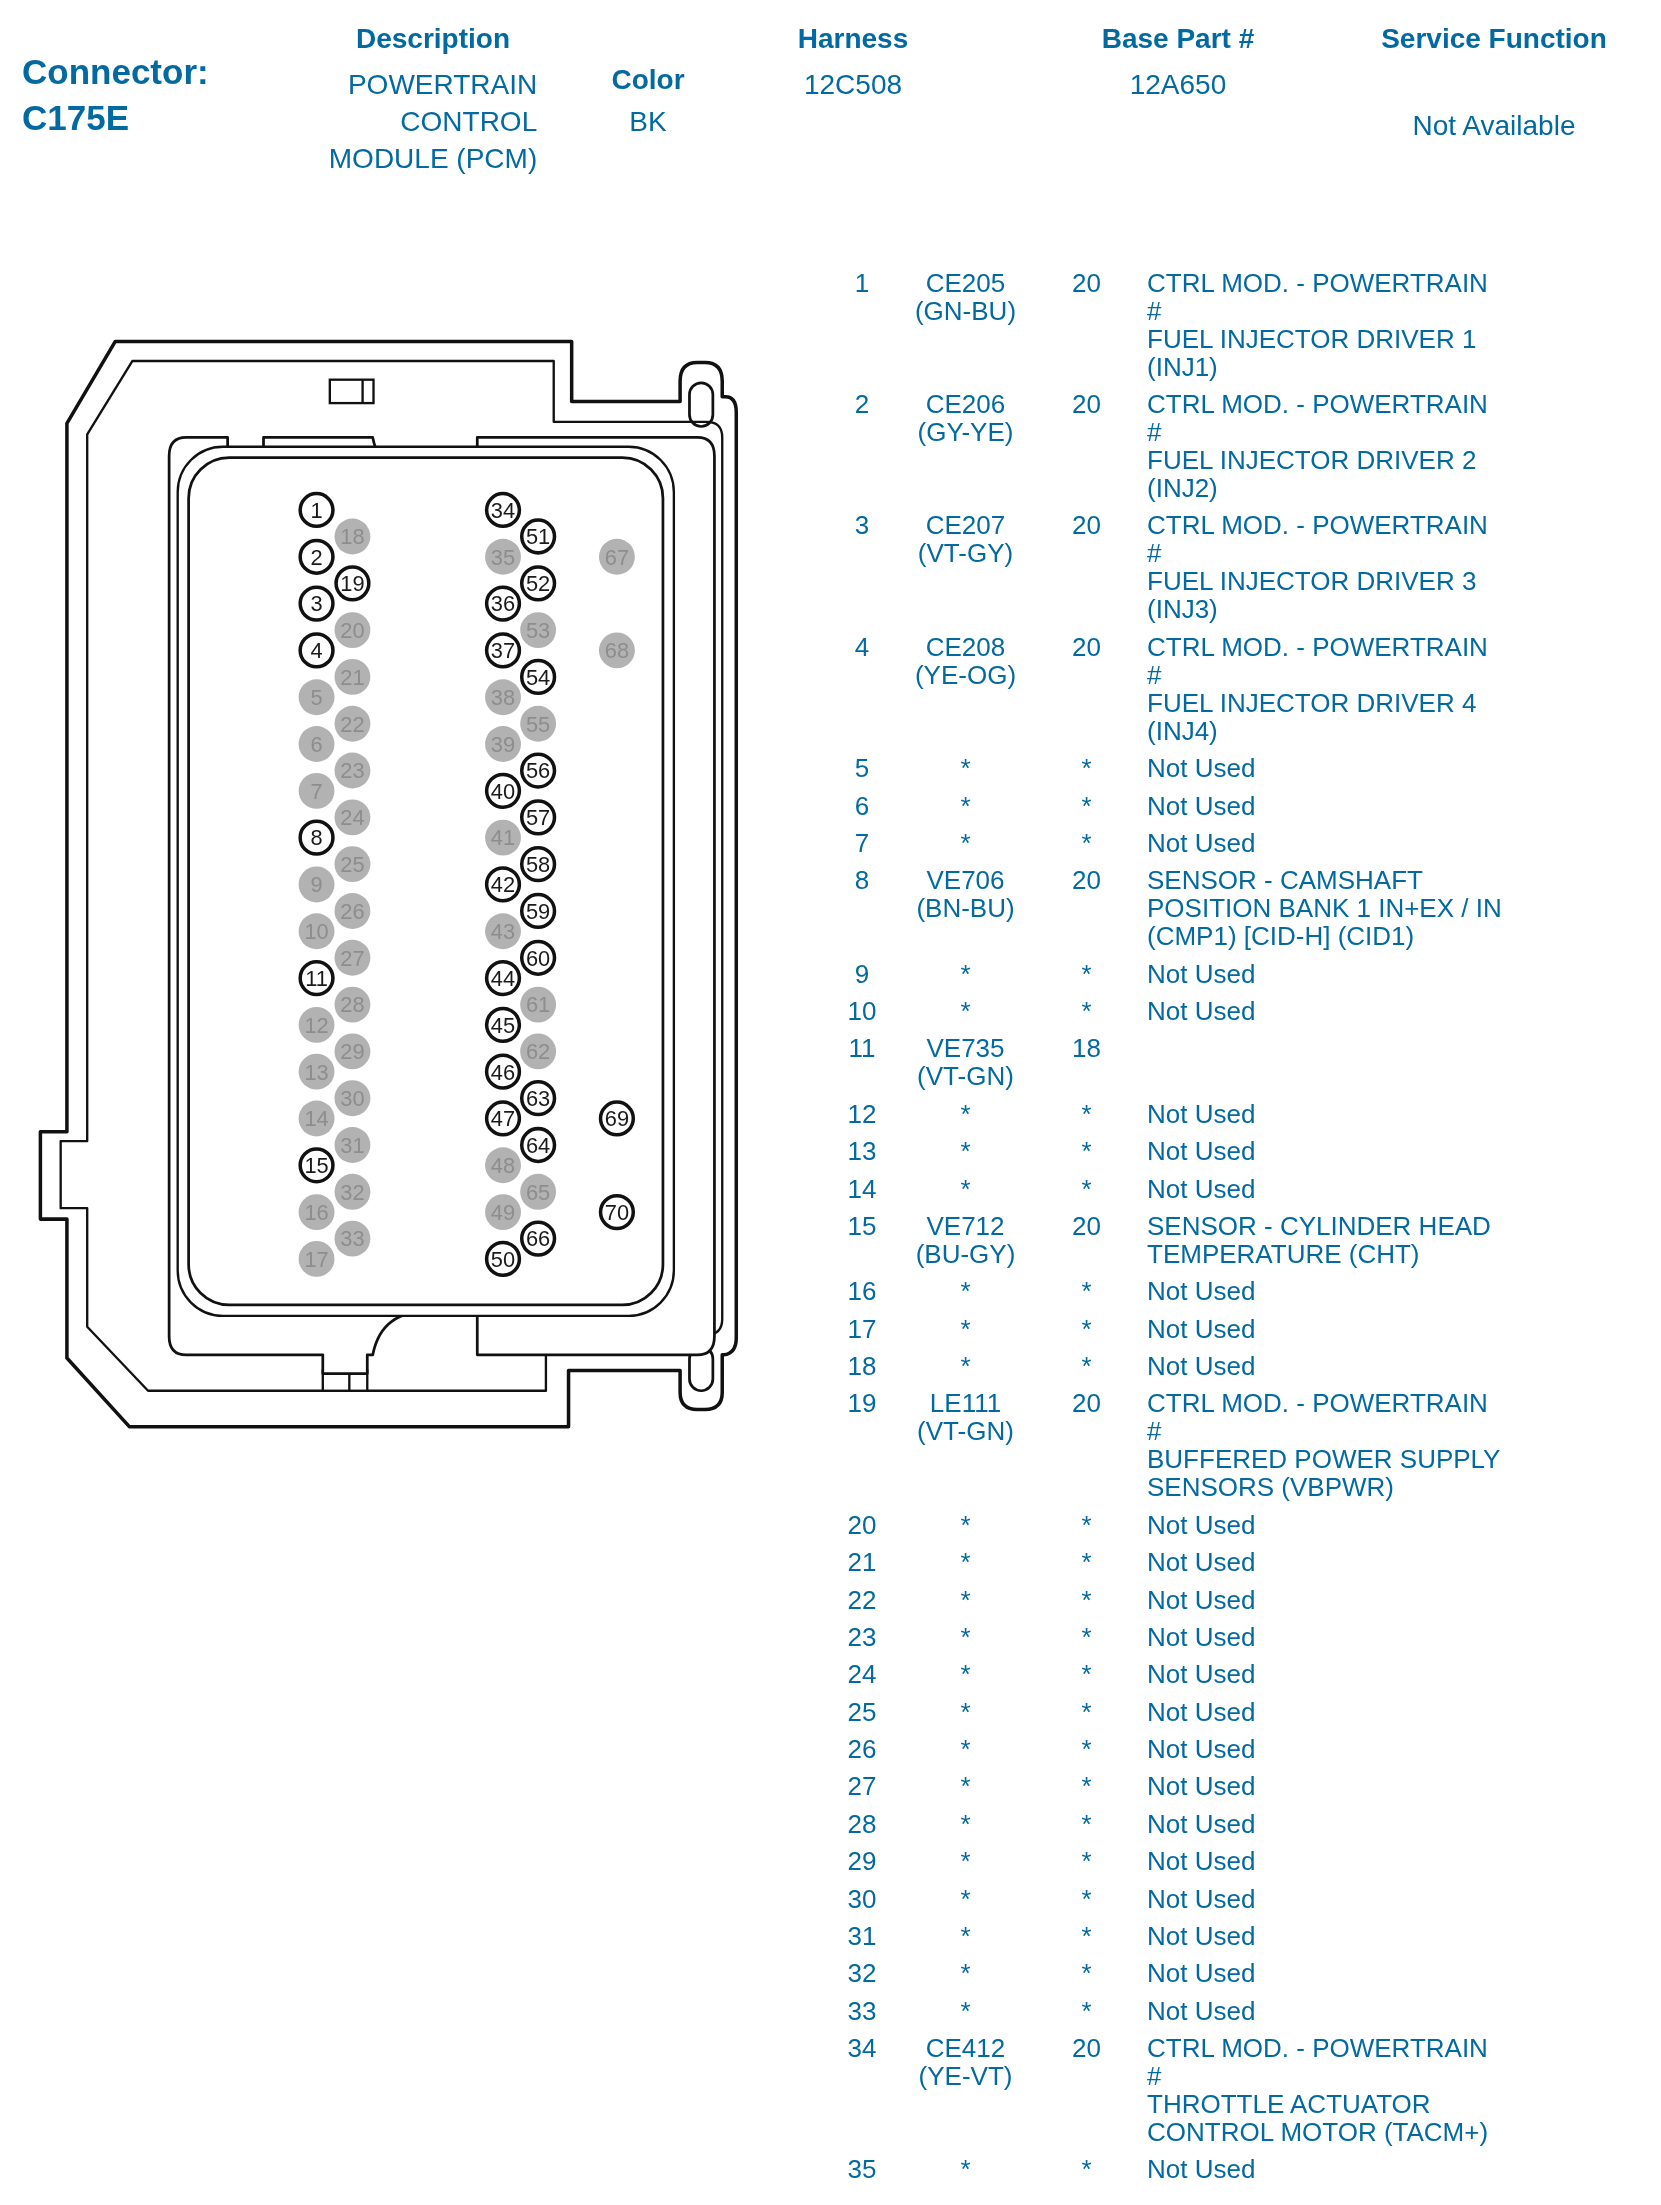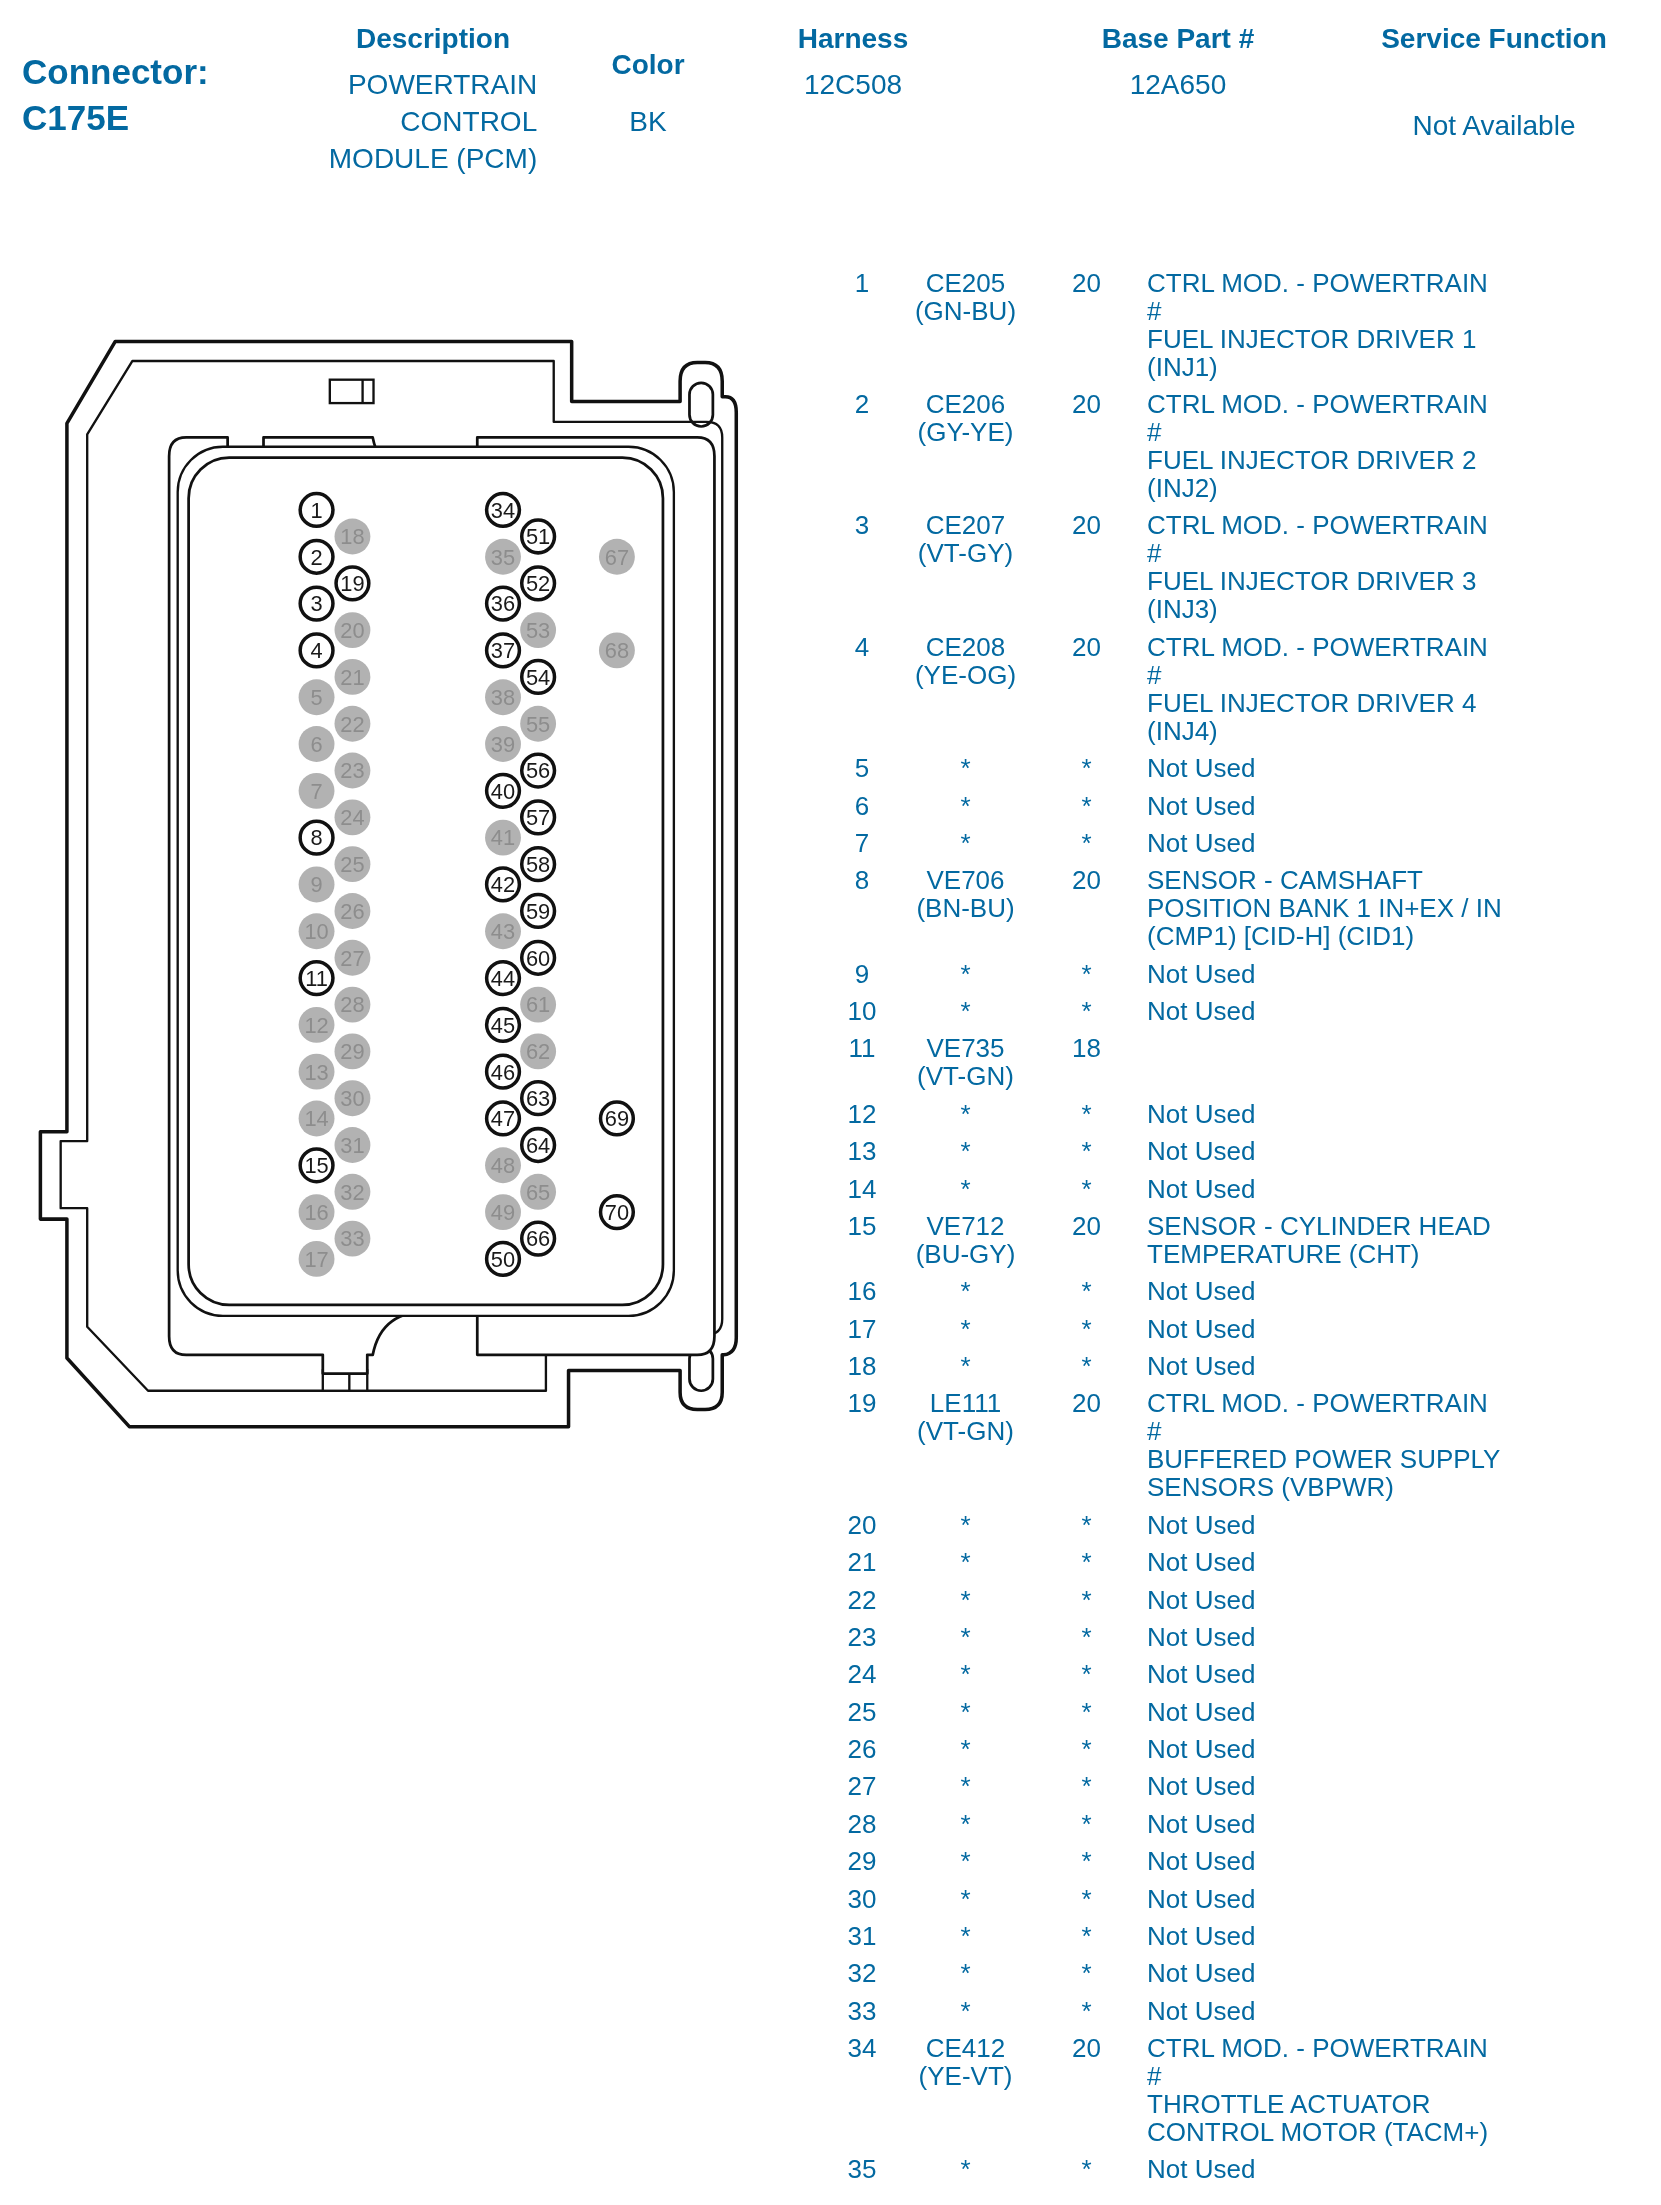"Color" div.hdr-label { top: 49px -> 64px }
